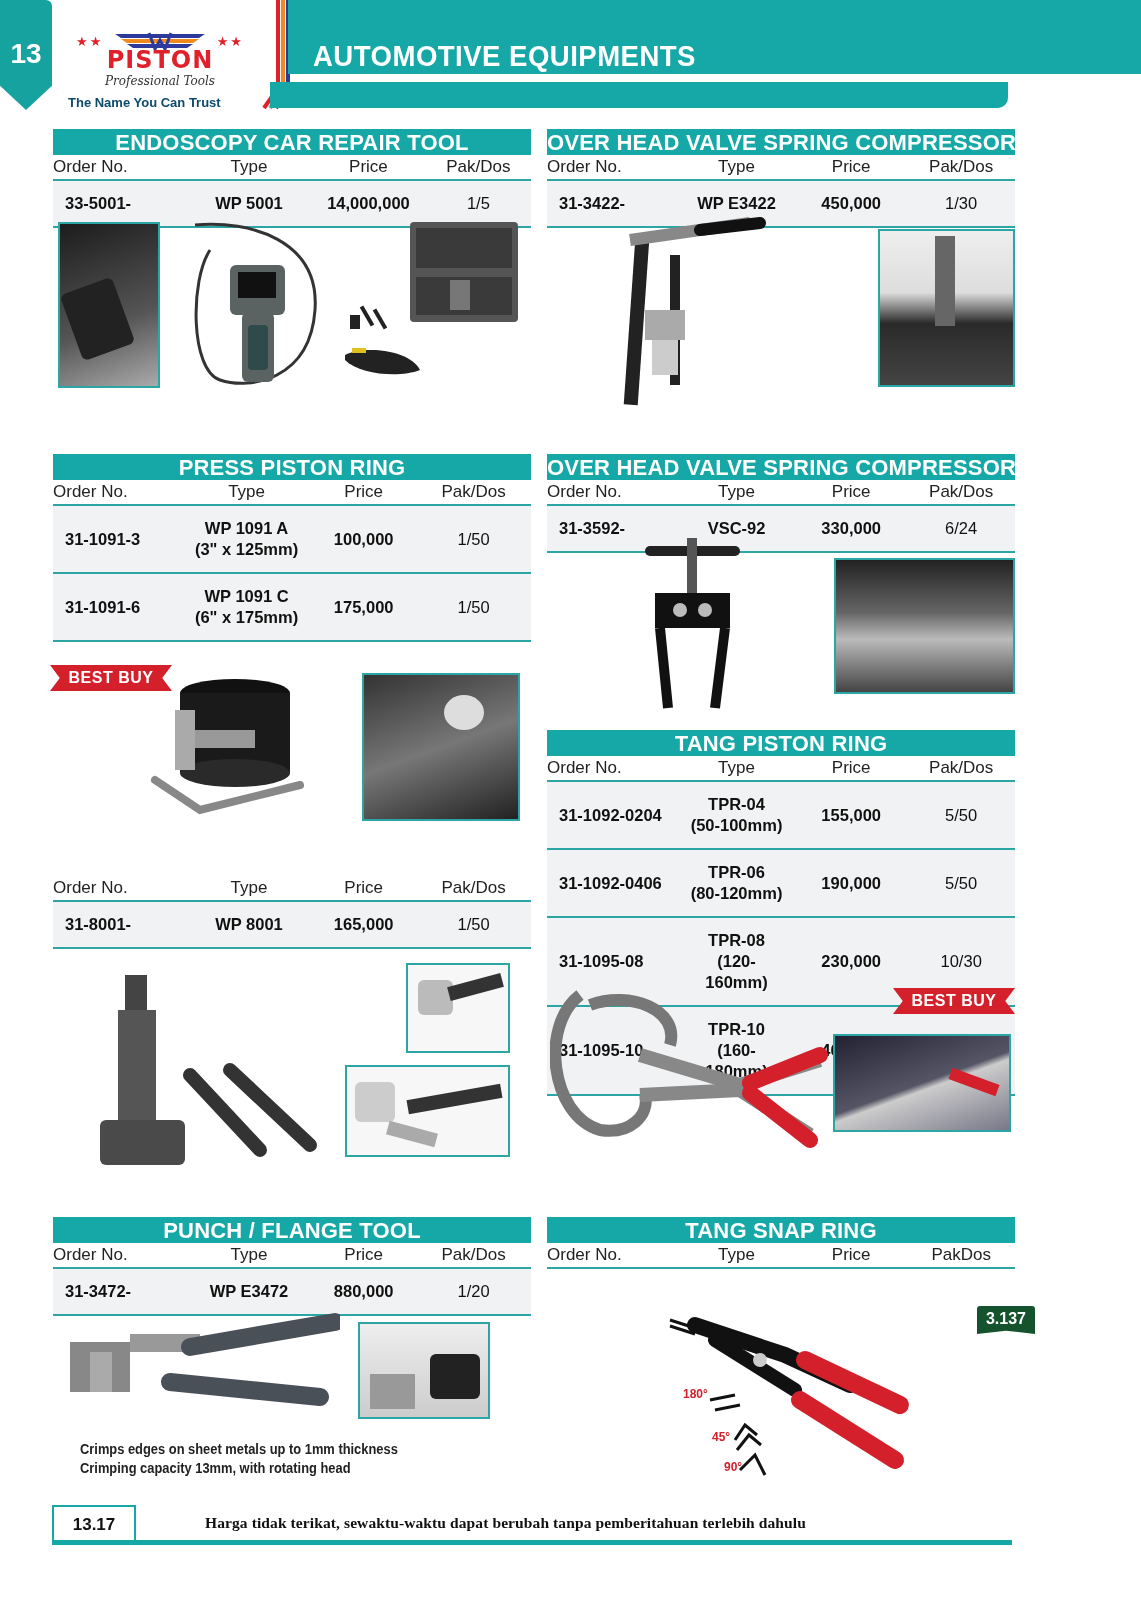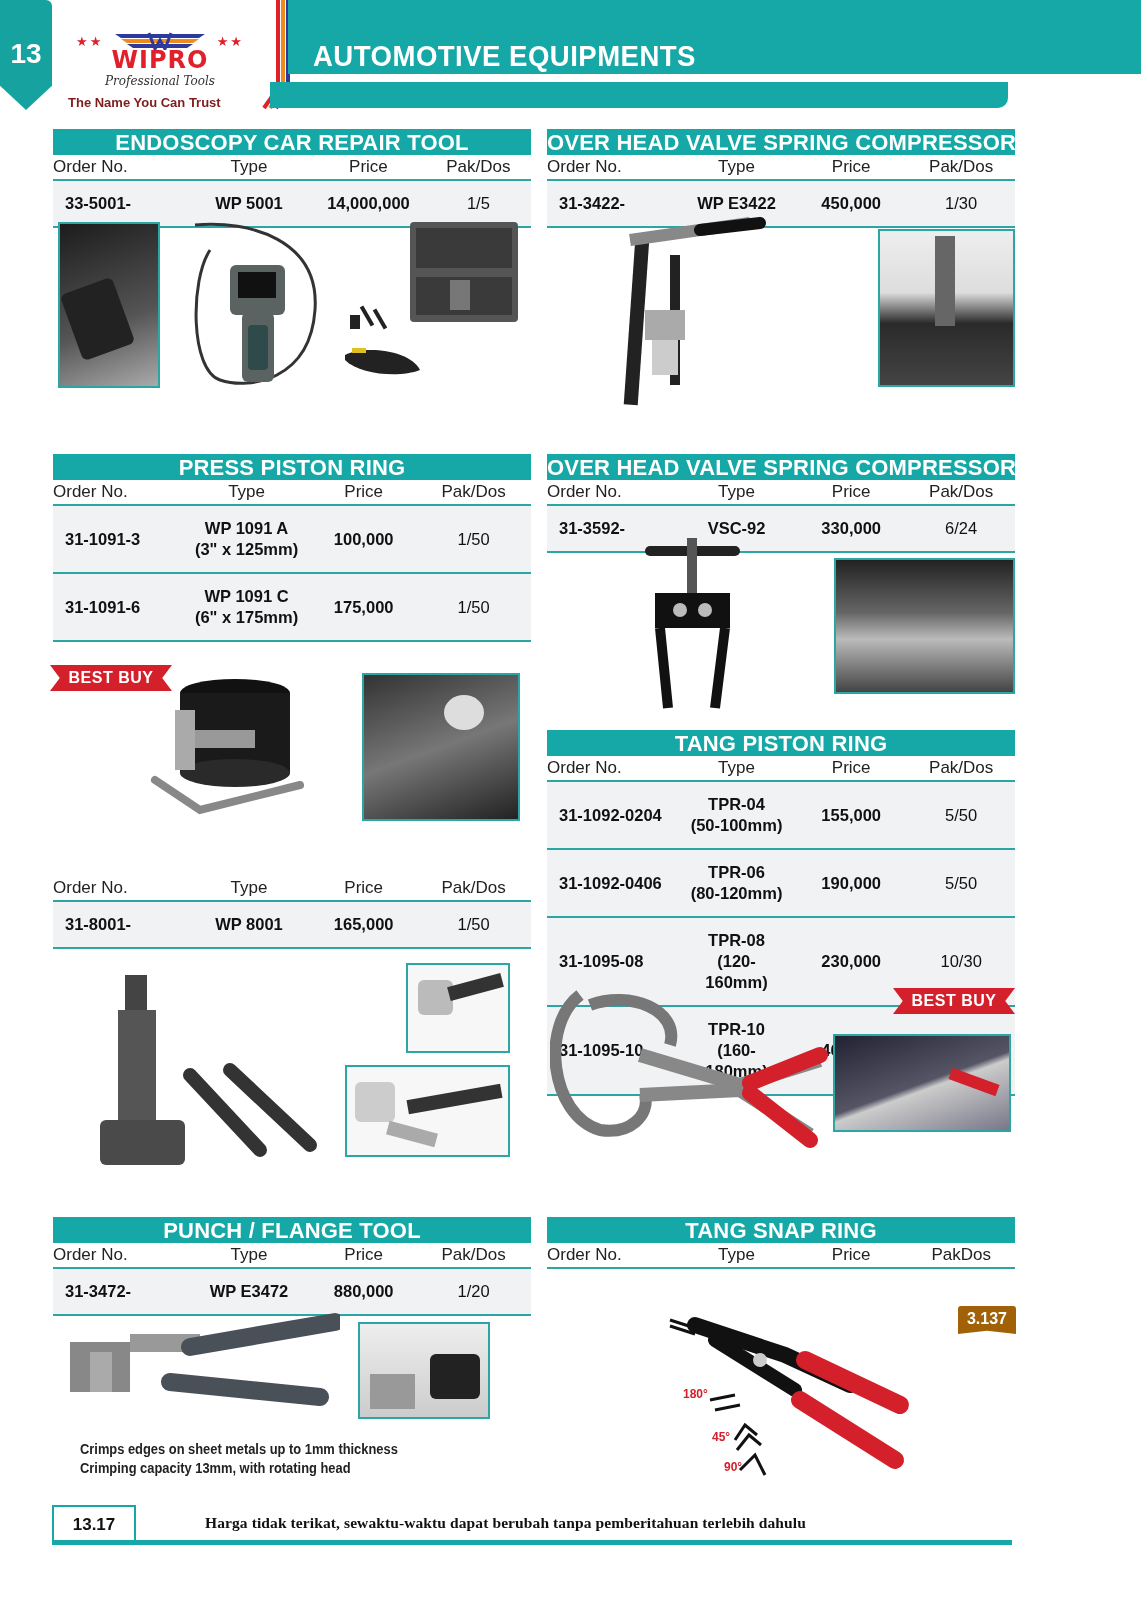"WIPRO" div.brand { text: WIPRO -> PISTON }
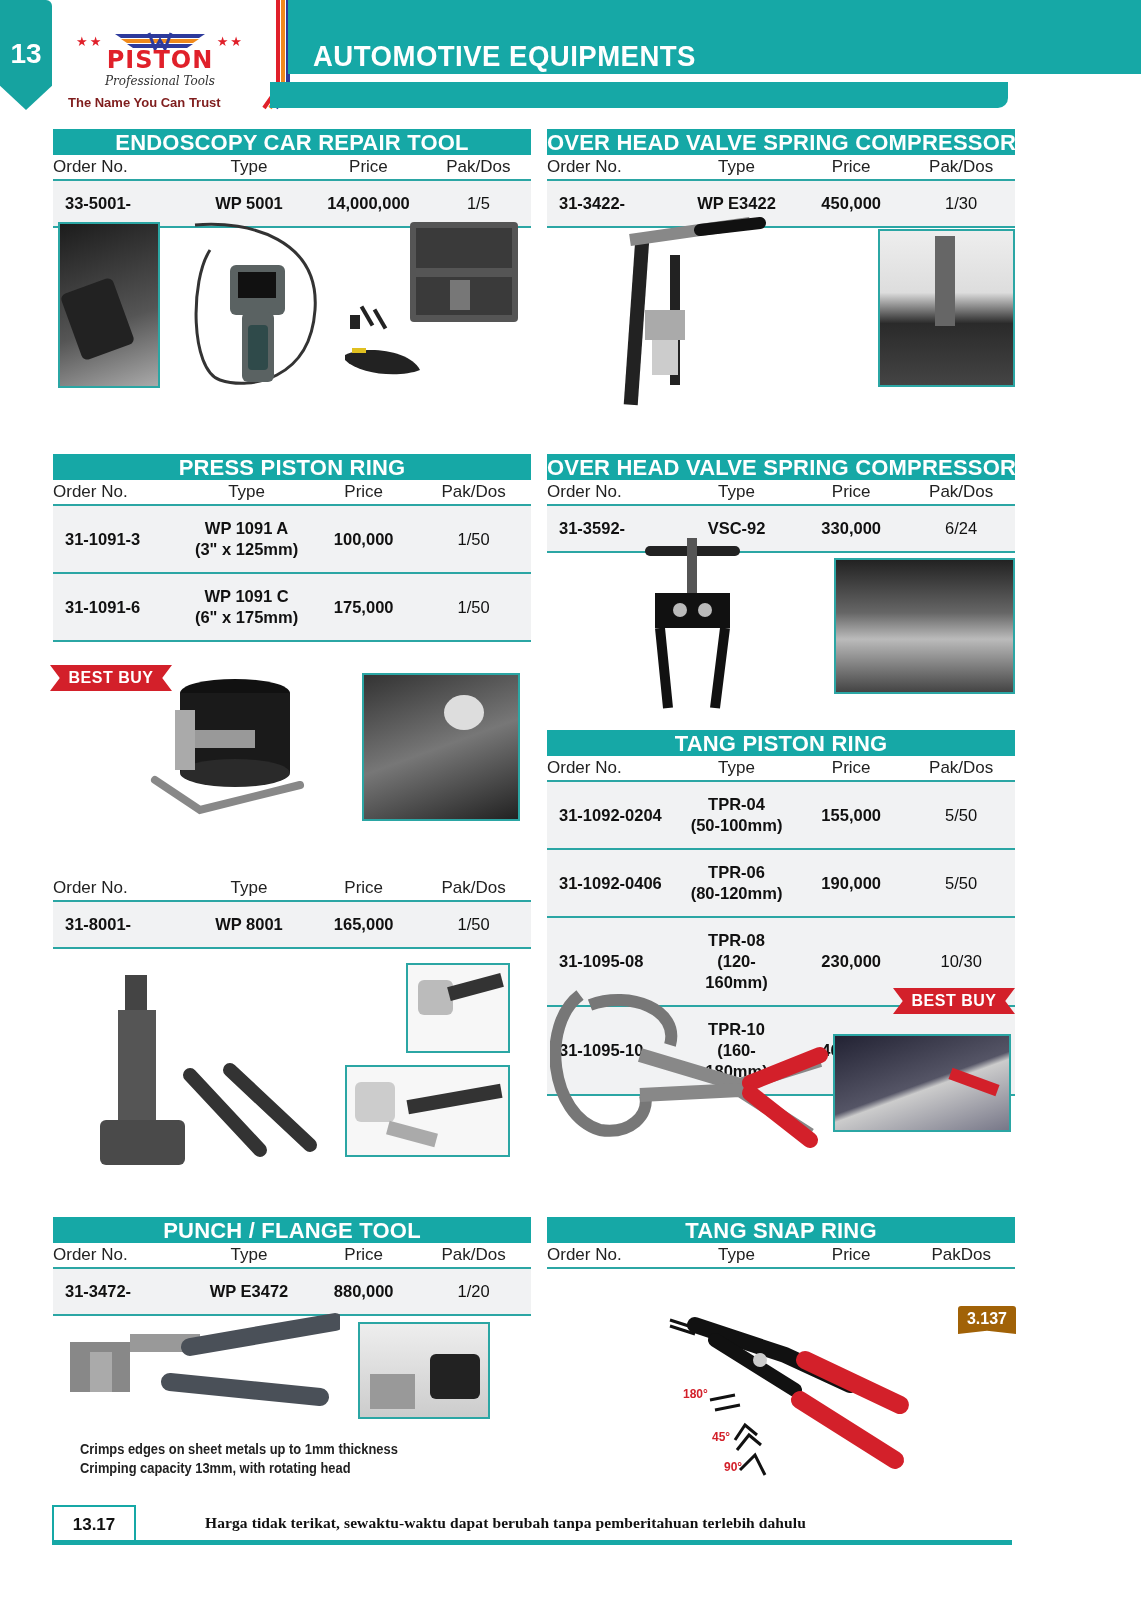"The Name You Can Trust" .logo .tag { color: #7f1d1d -> #0c4a6e }
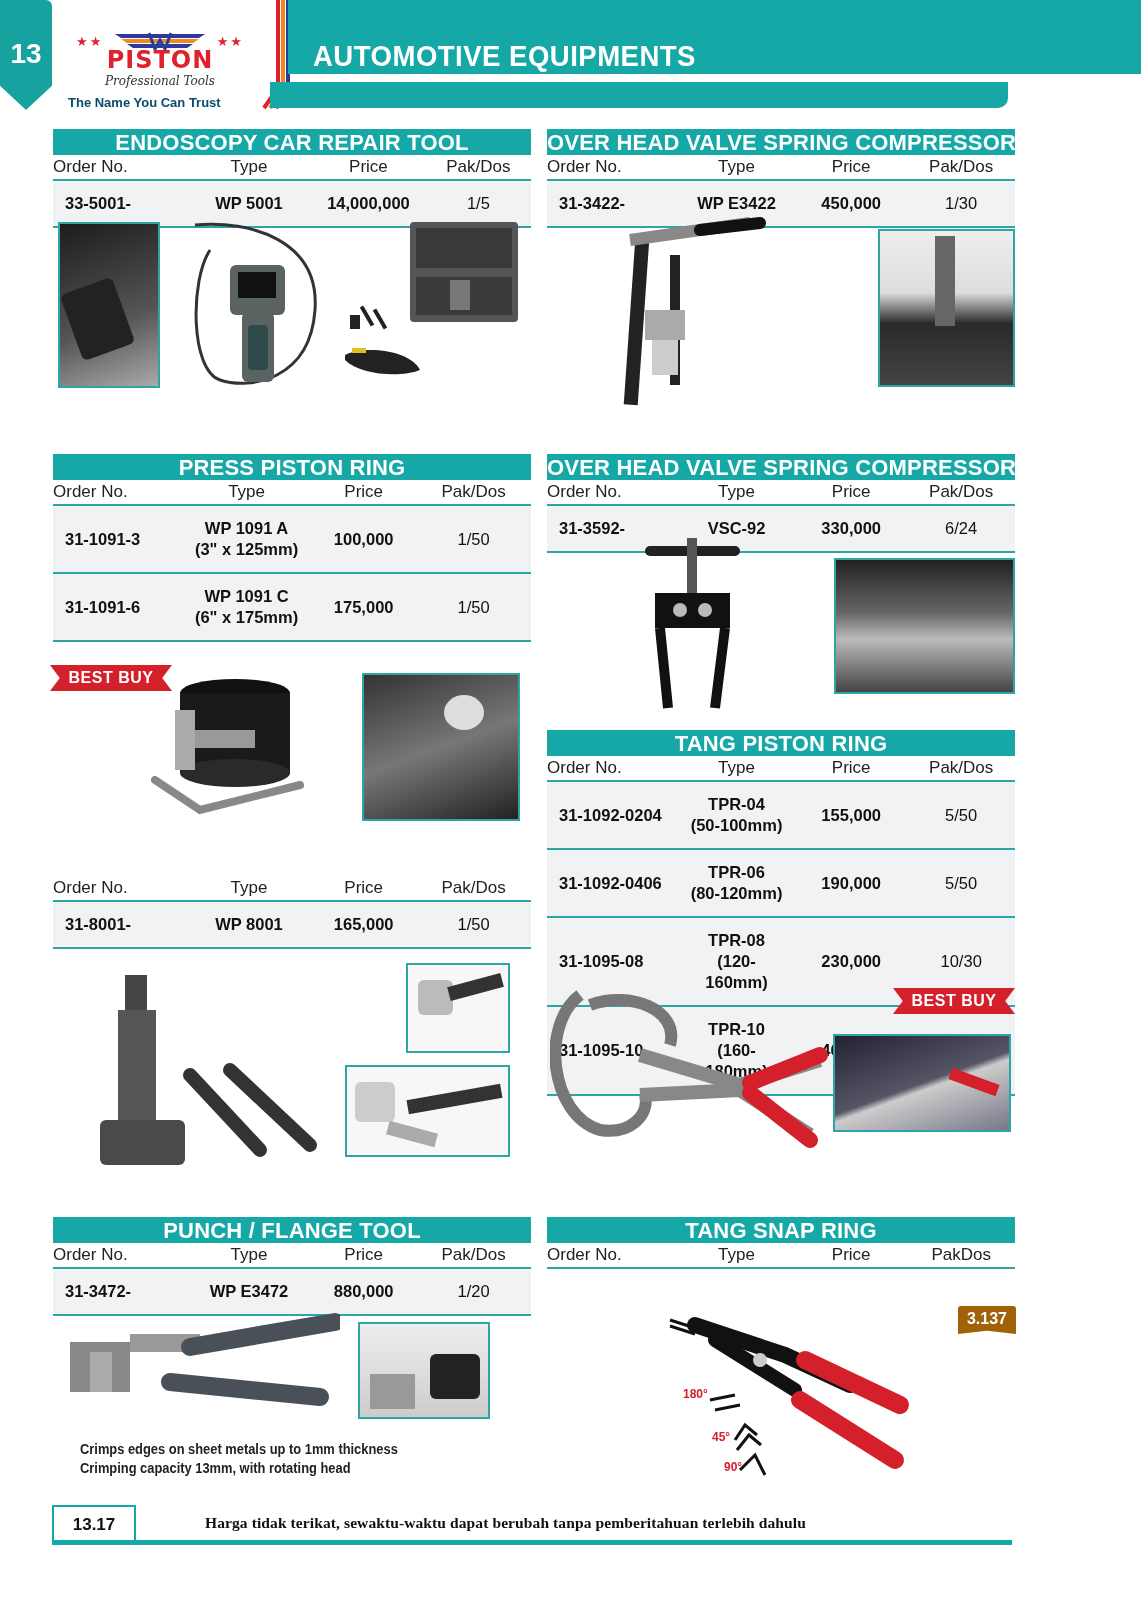"3.137" .badge-ref { background: #a16207 -> #14532d; margin-left: none -> 19px }
